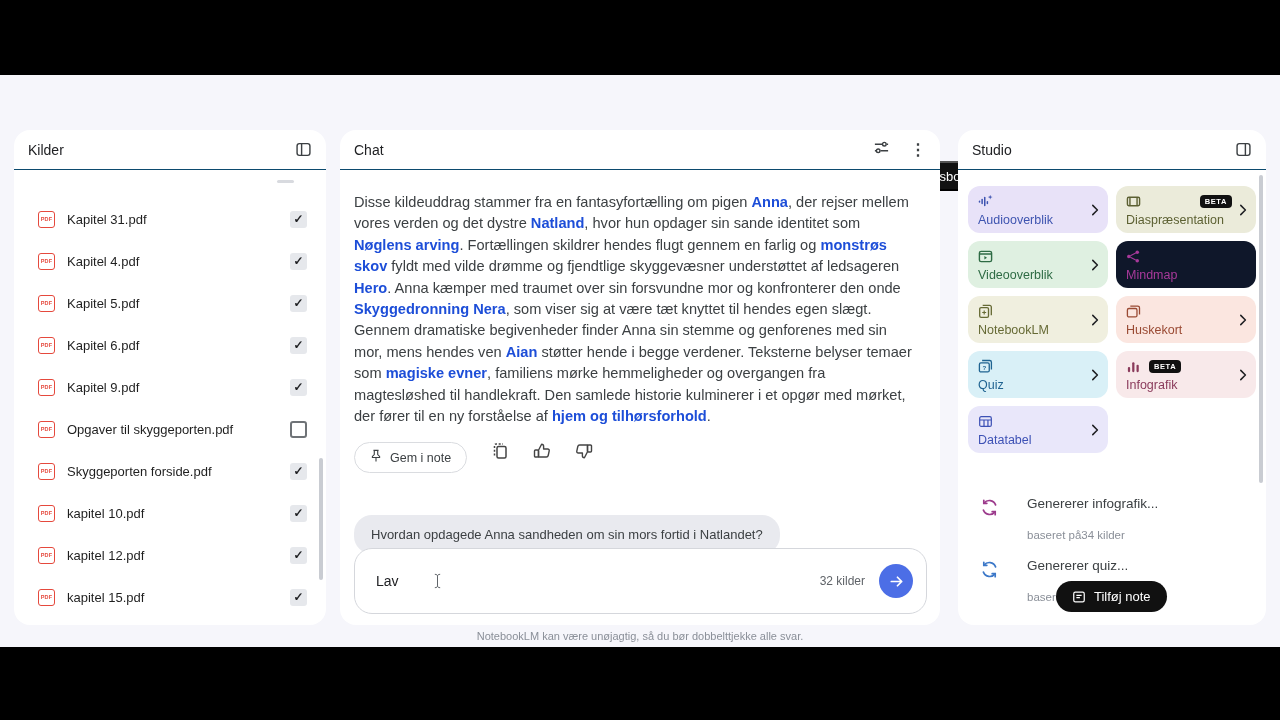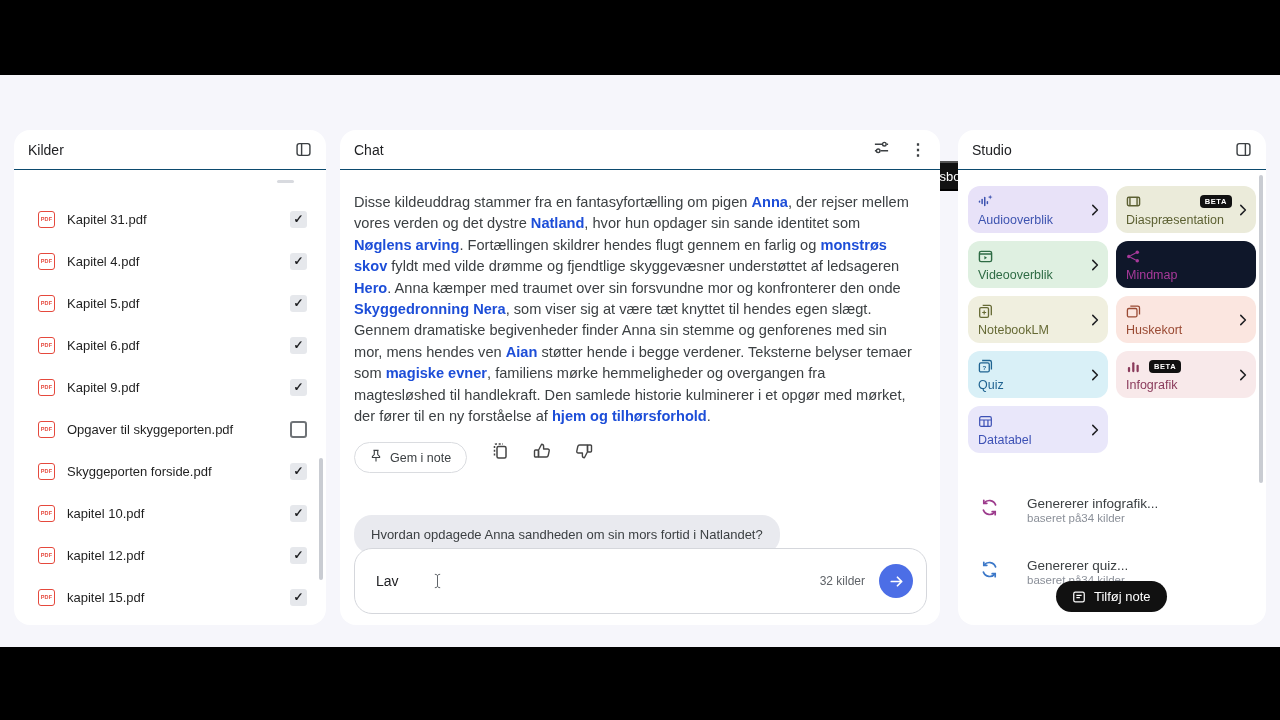"baseret på34 kilder" .task-sub { margin-top: 1px -> 18px }
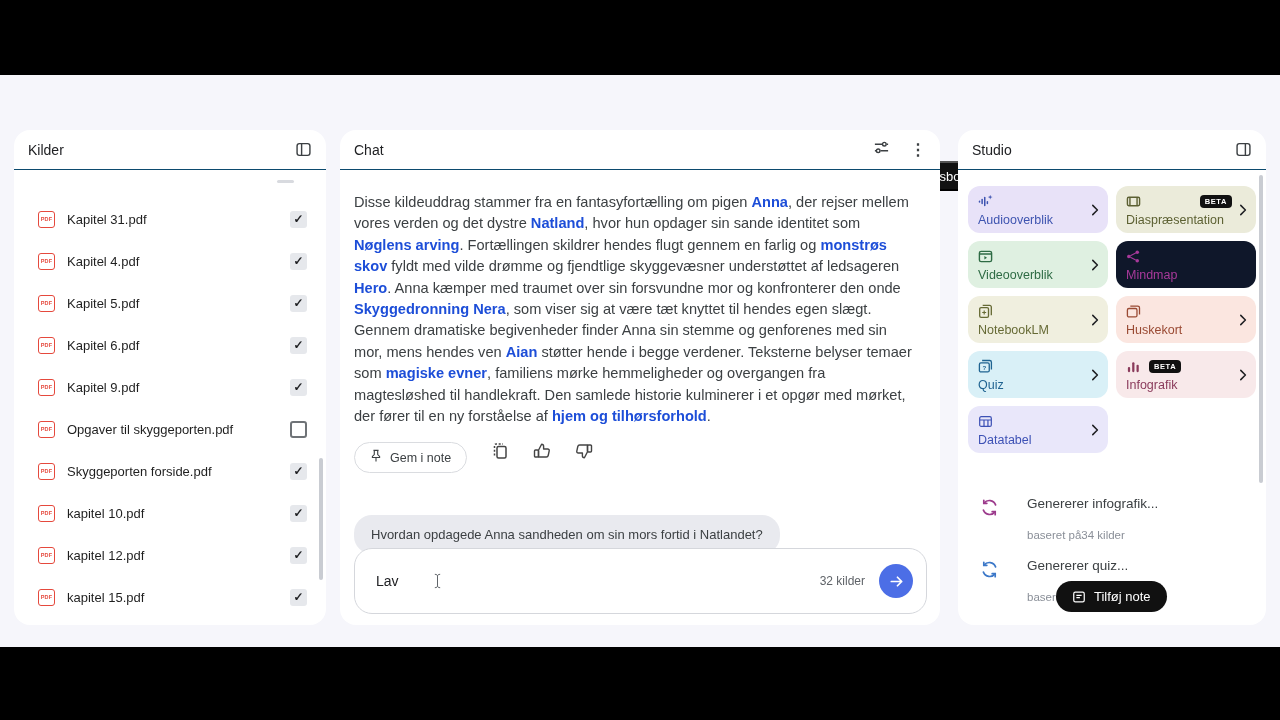"NotebookLM kan være unøjagtig, så" div.disclaimer { html: none -> <div>NotebookLM kan være unøjagtig, så du bør dobbelttjekke alle svar.</div> }
